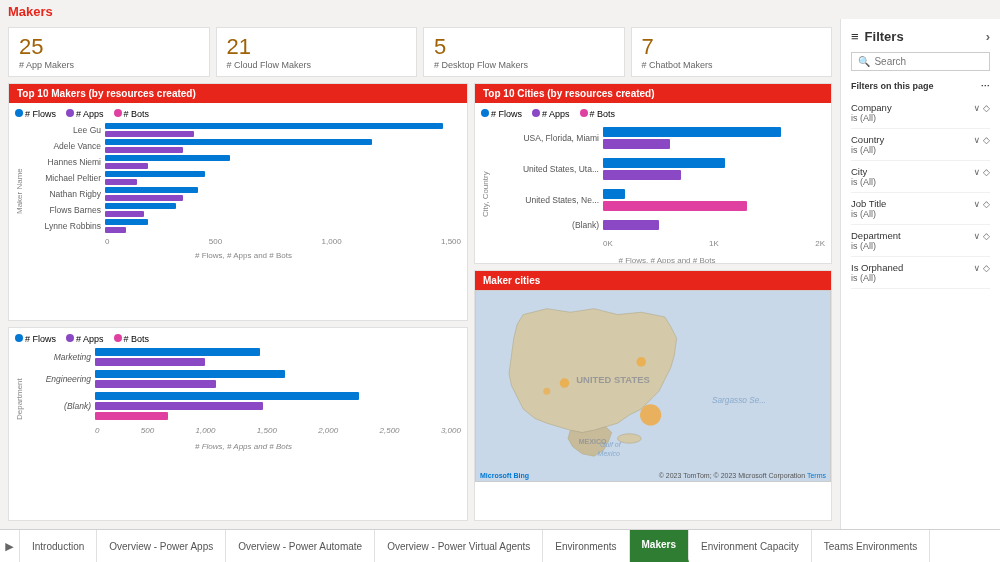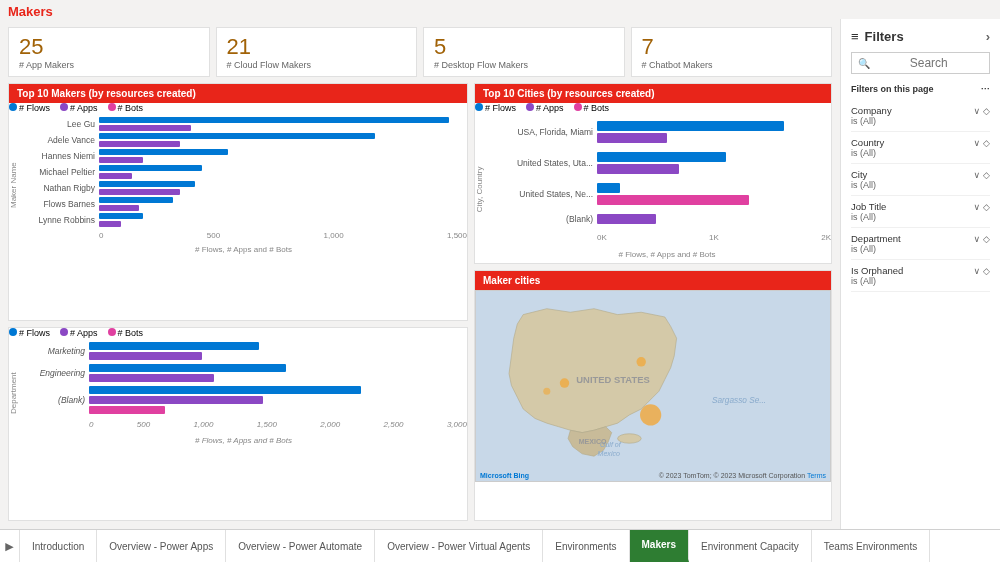"Search" .search-box input { font-size: 12px -> 10px; text-align: center -> none }
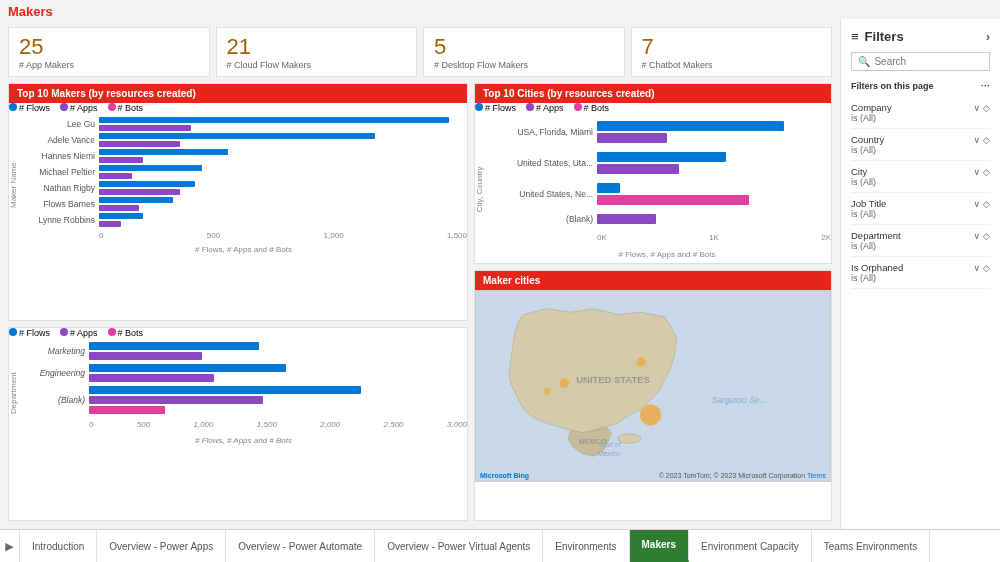"# Flows" .chart-body { padding: 0 -> 6px }
